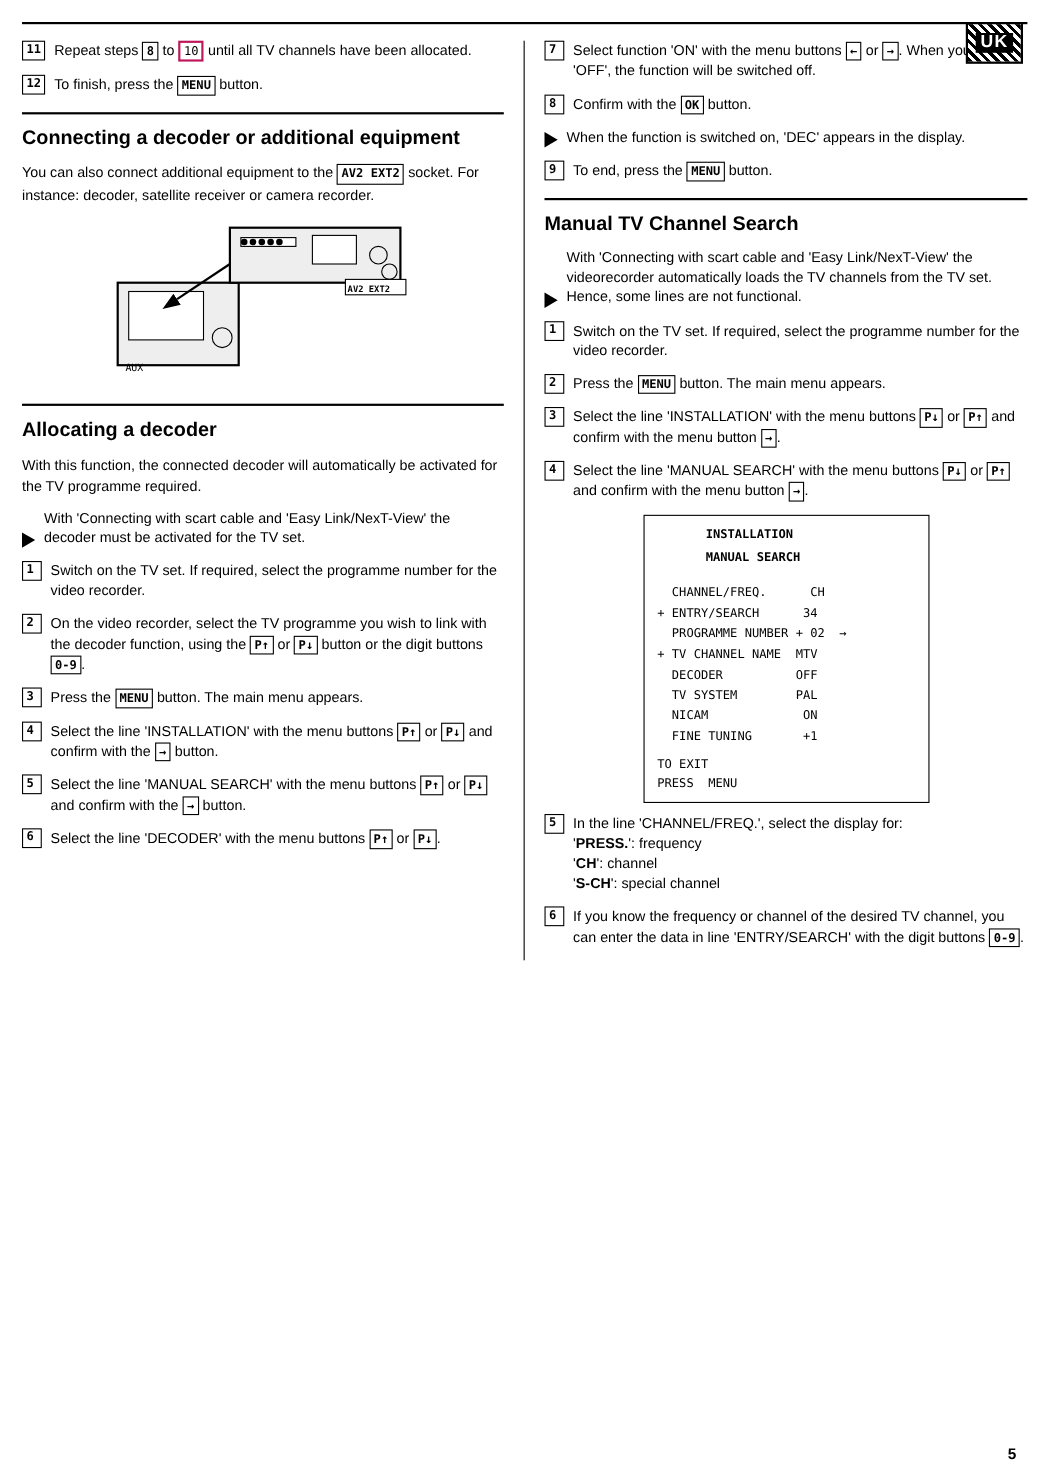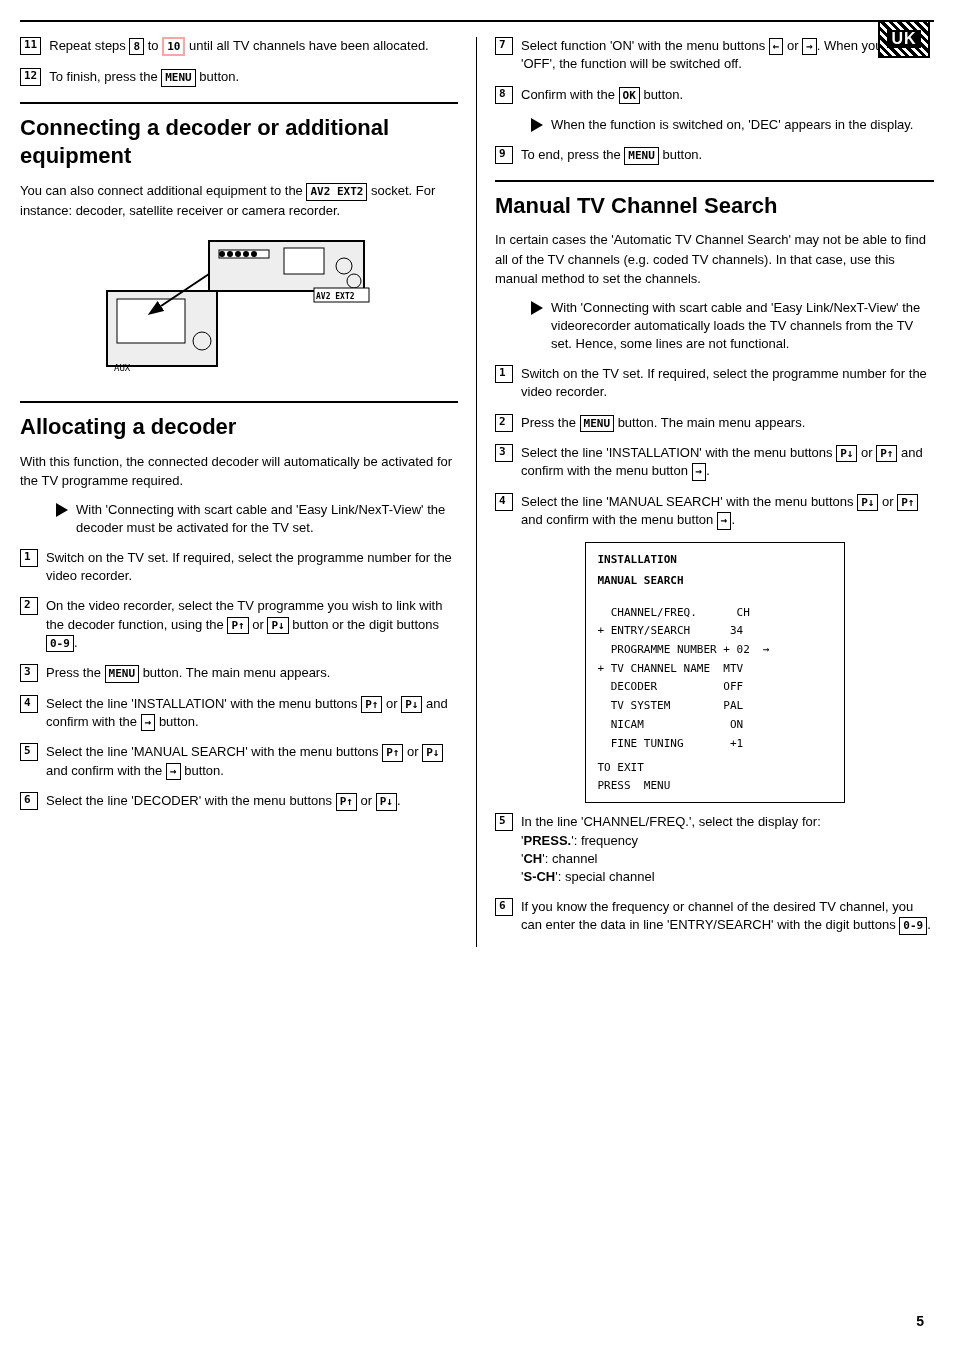"10" .btn-key-bold { border: 2px solid #fca5a5 -> 2px solid #be185d; font-weight: bold -> normal }
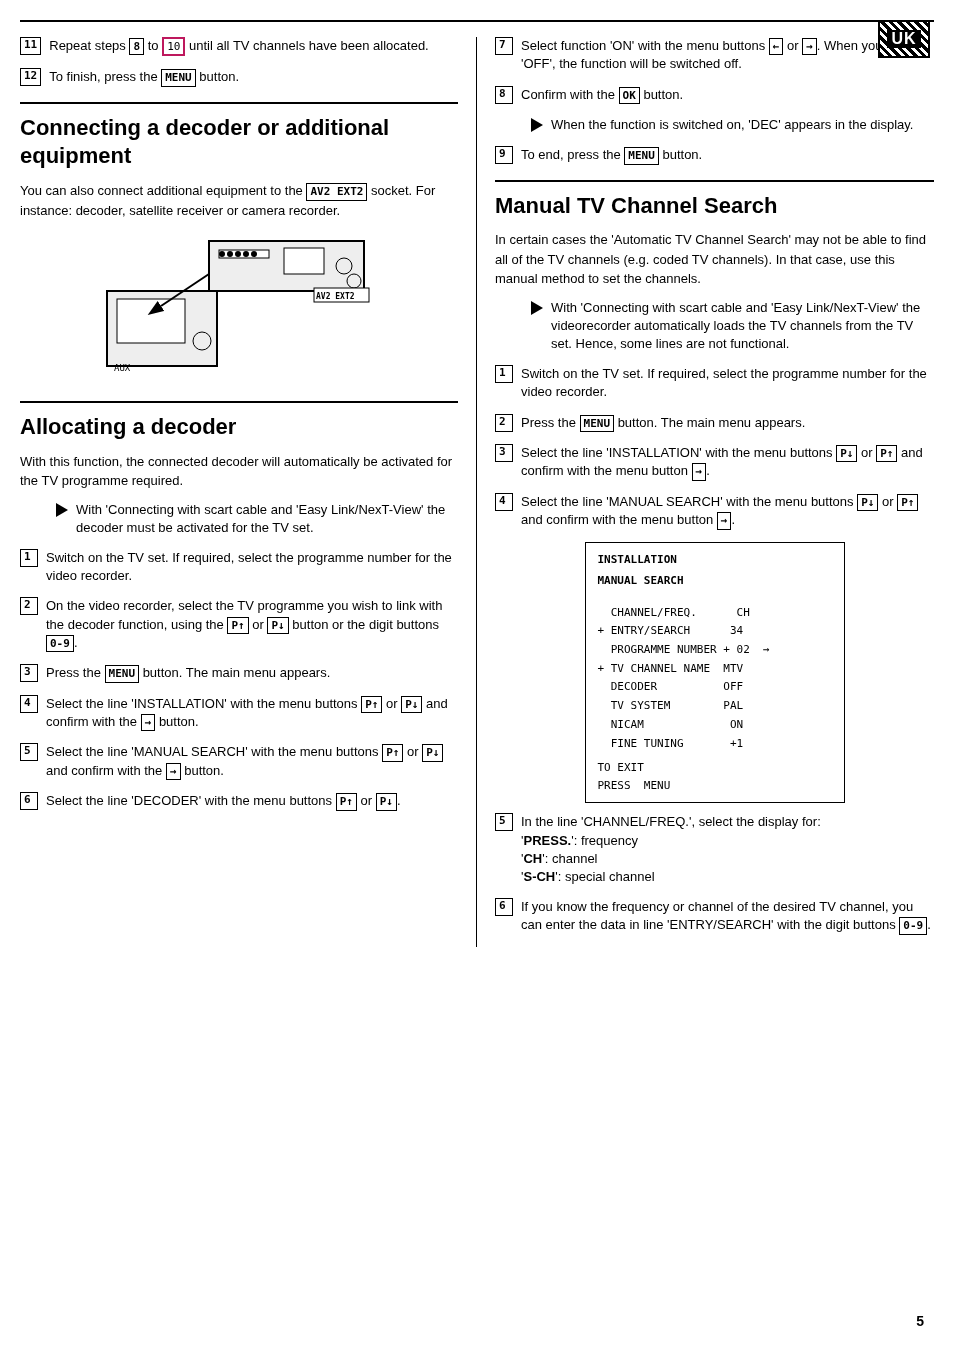"Connecting a decoder or additional" .section-heading { font-size: 22px -> 18px }
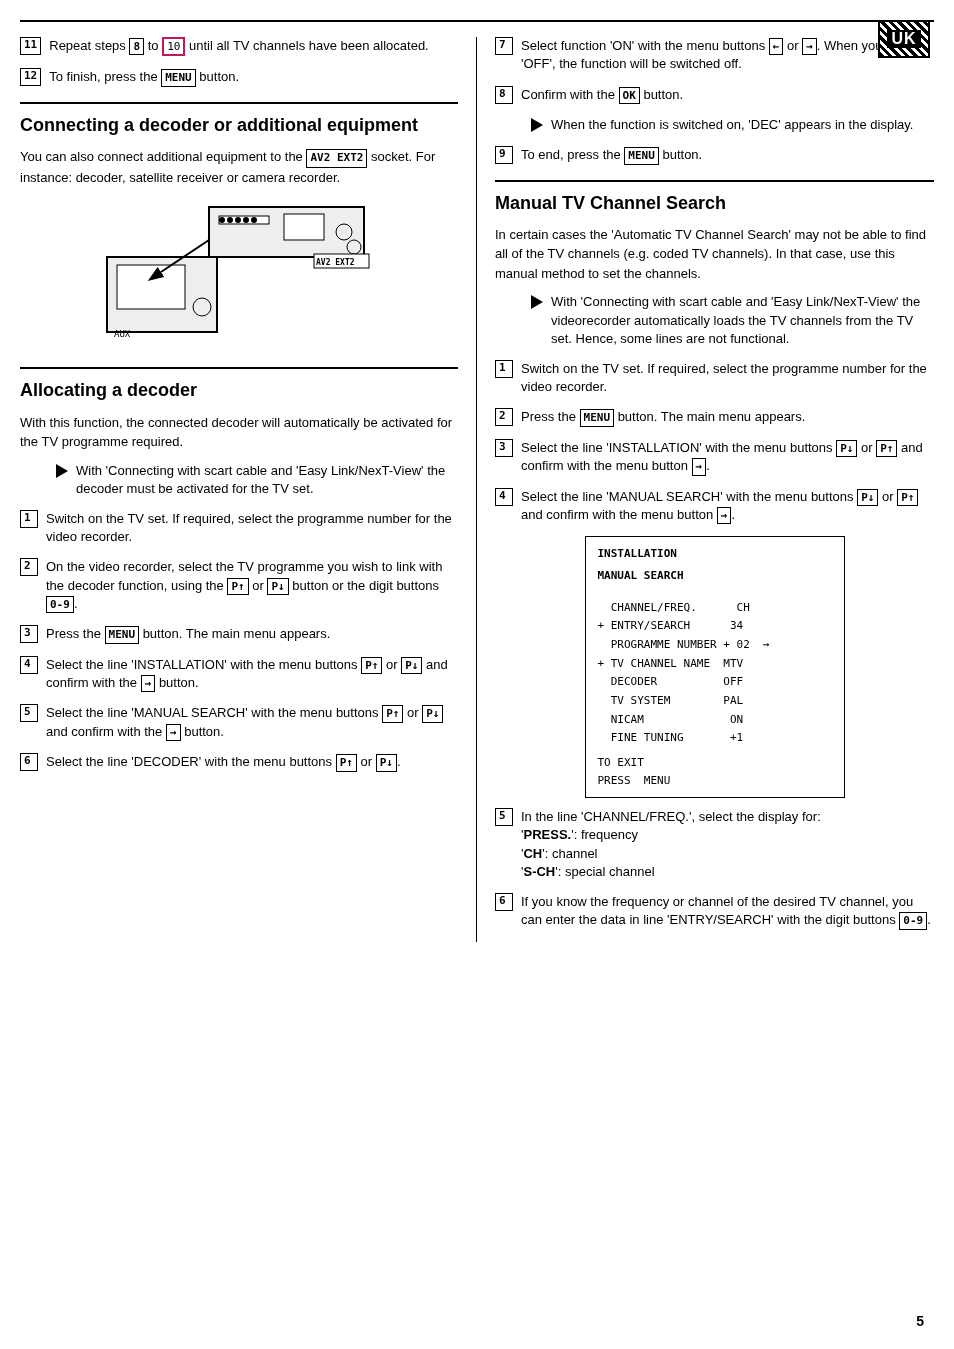"When the function is switched" .note-item { align-items: flex-start -> flex-end; margin-left: 36px -> none }
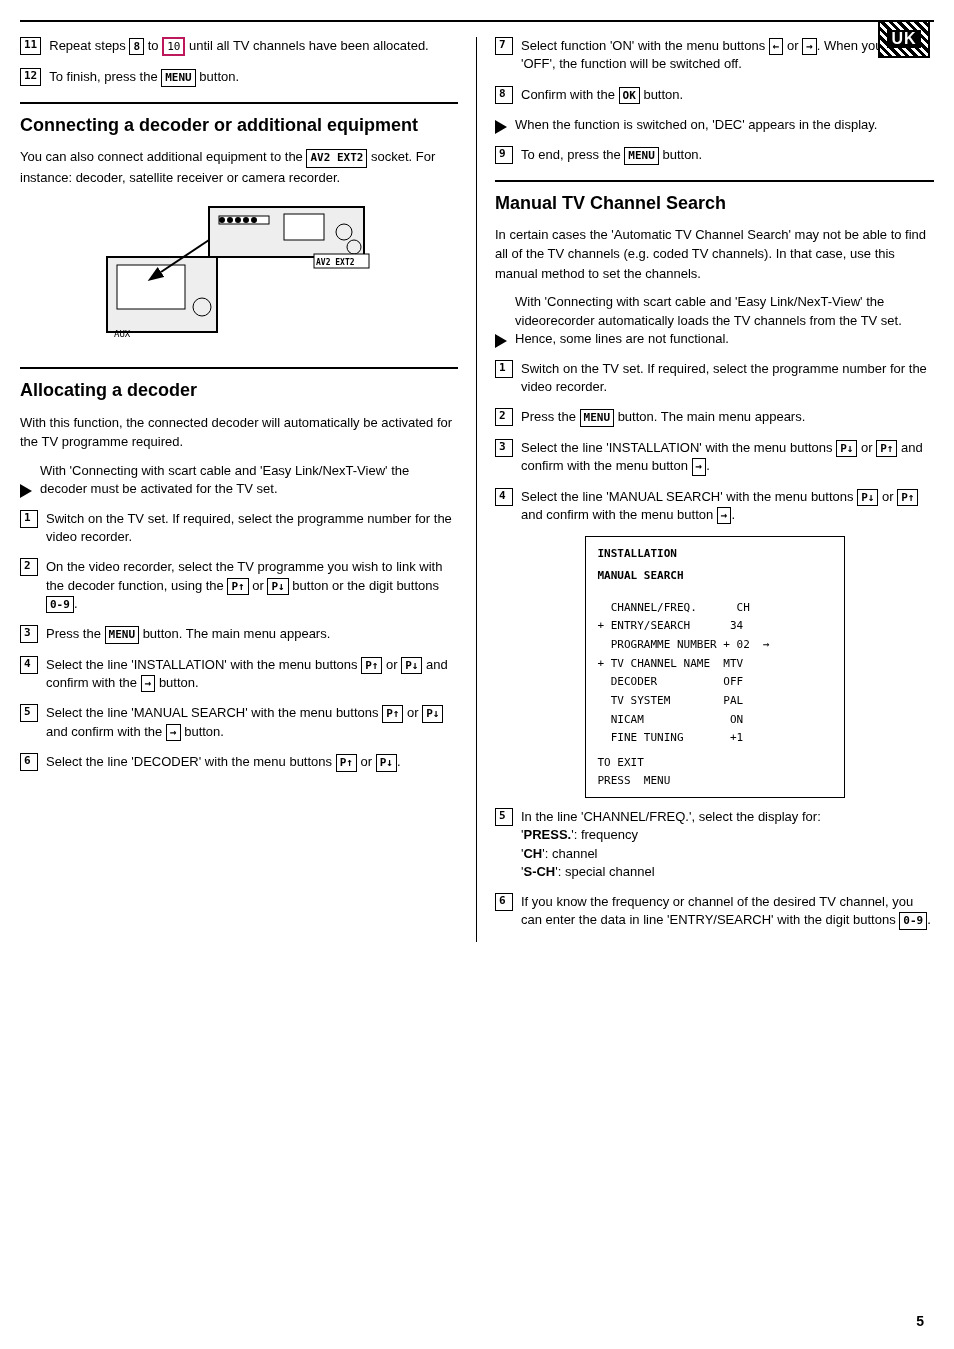"In certain cases the 'Automatic" div.section-para { html: <div>In certain cases the 'Automatic TV Channel Search' may not be able to find all of the TV channels (e.g. coded TV channels). In that case, use this manual method to set the channels.</div> -> none }
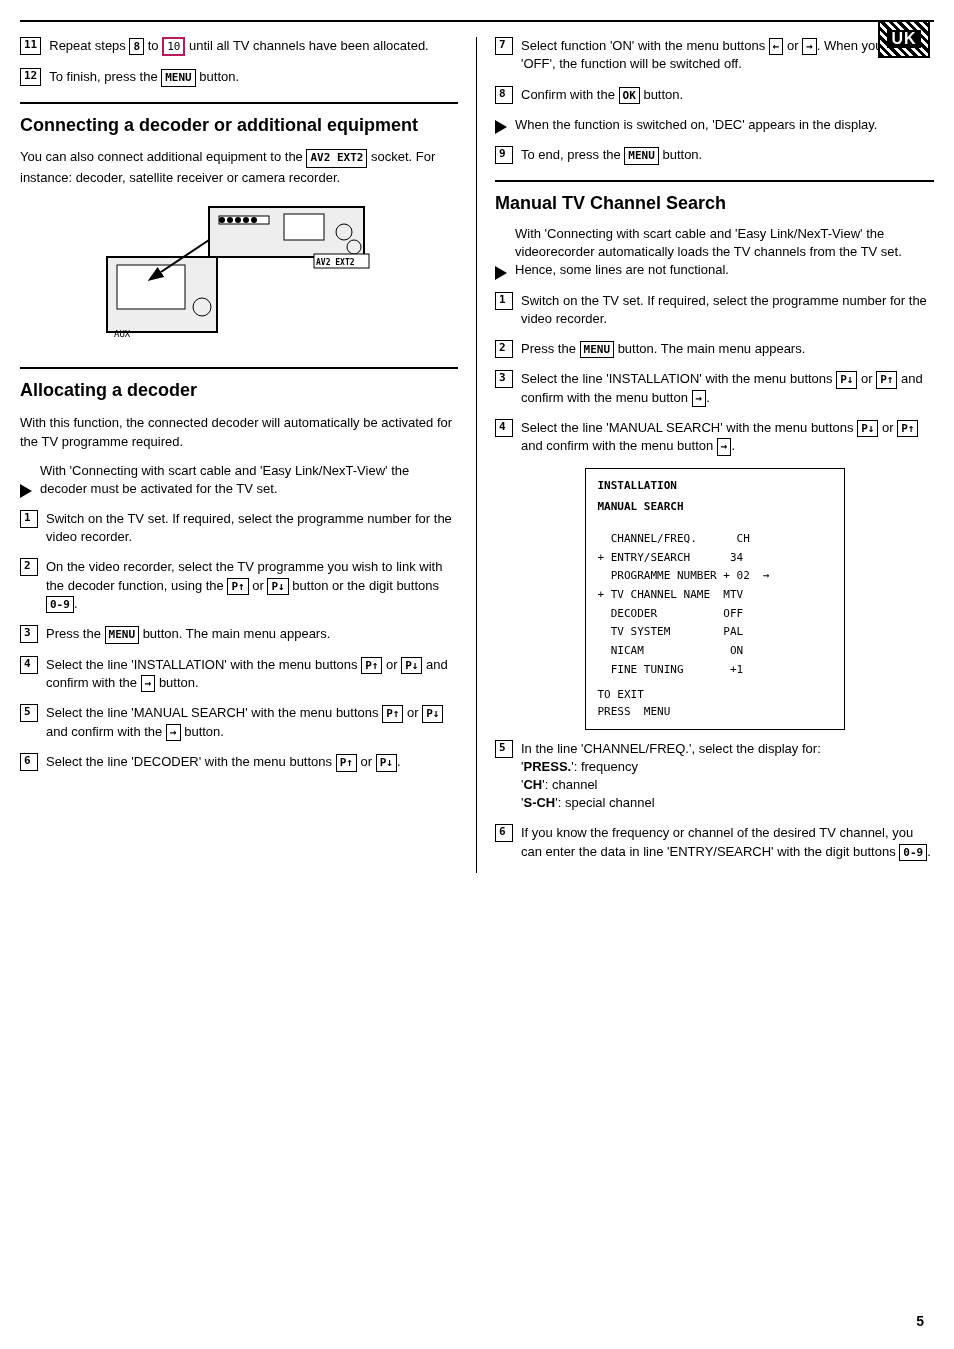"INSTALLATION" .menu-box .menu-title { margin-left: none -> 44px }
